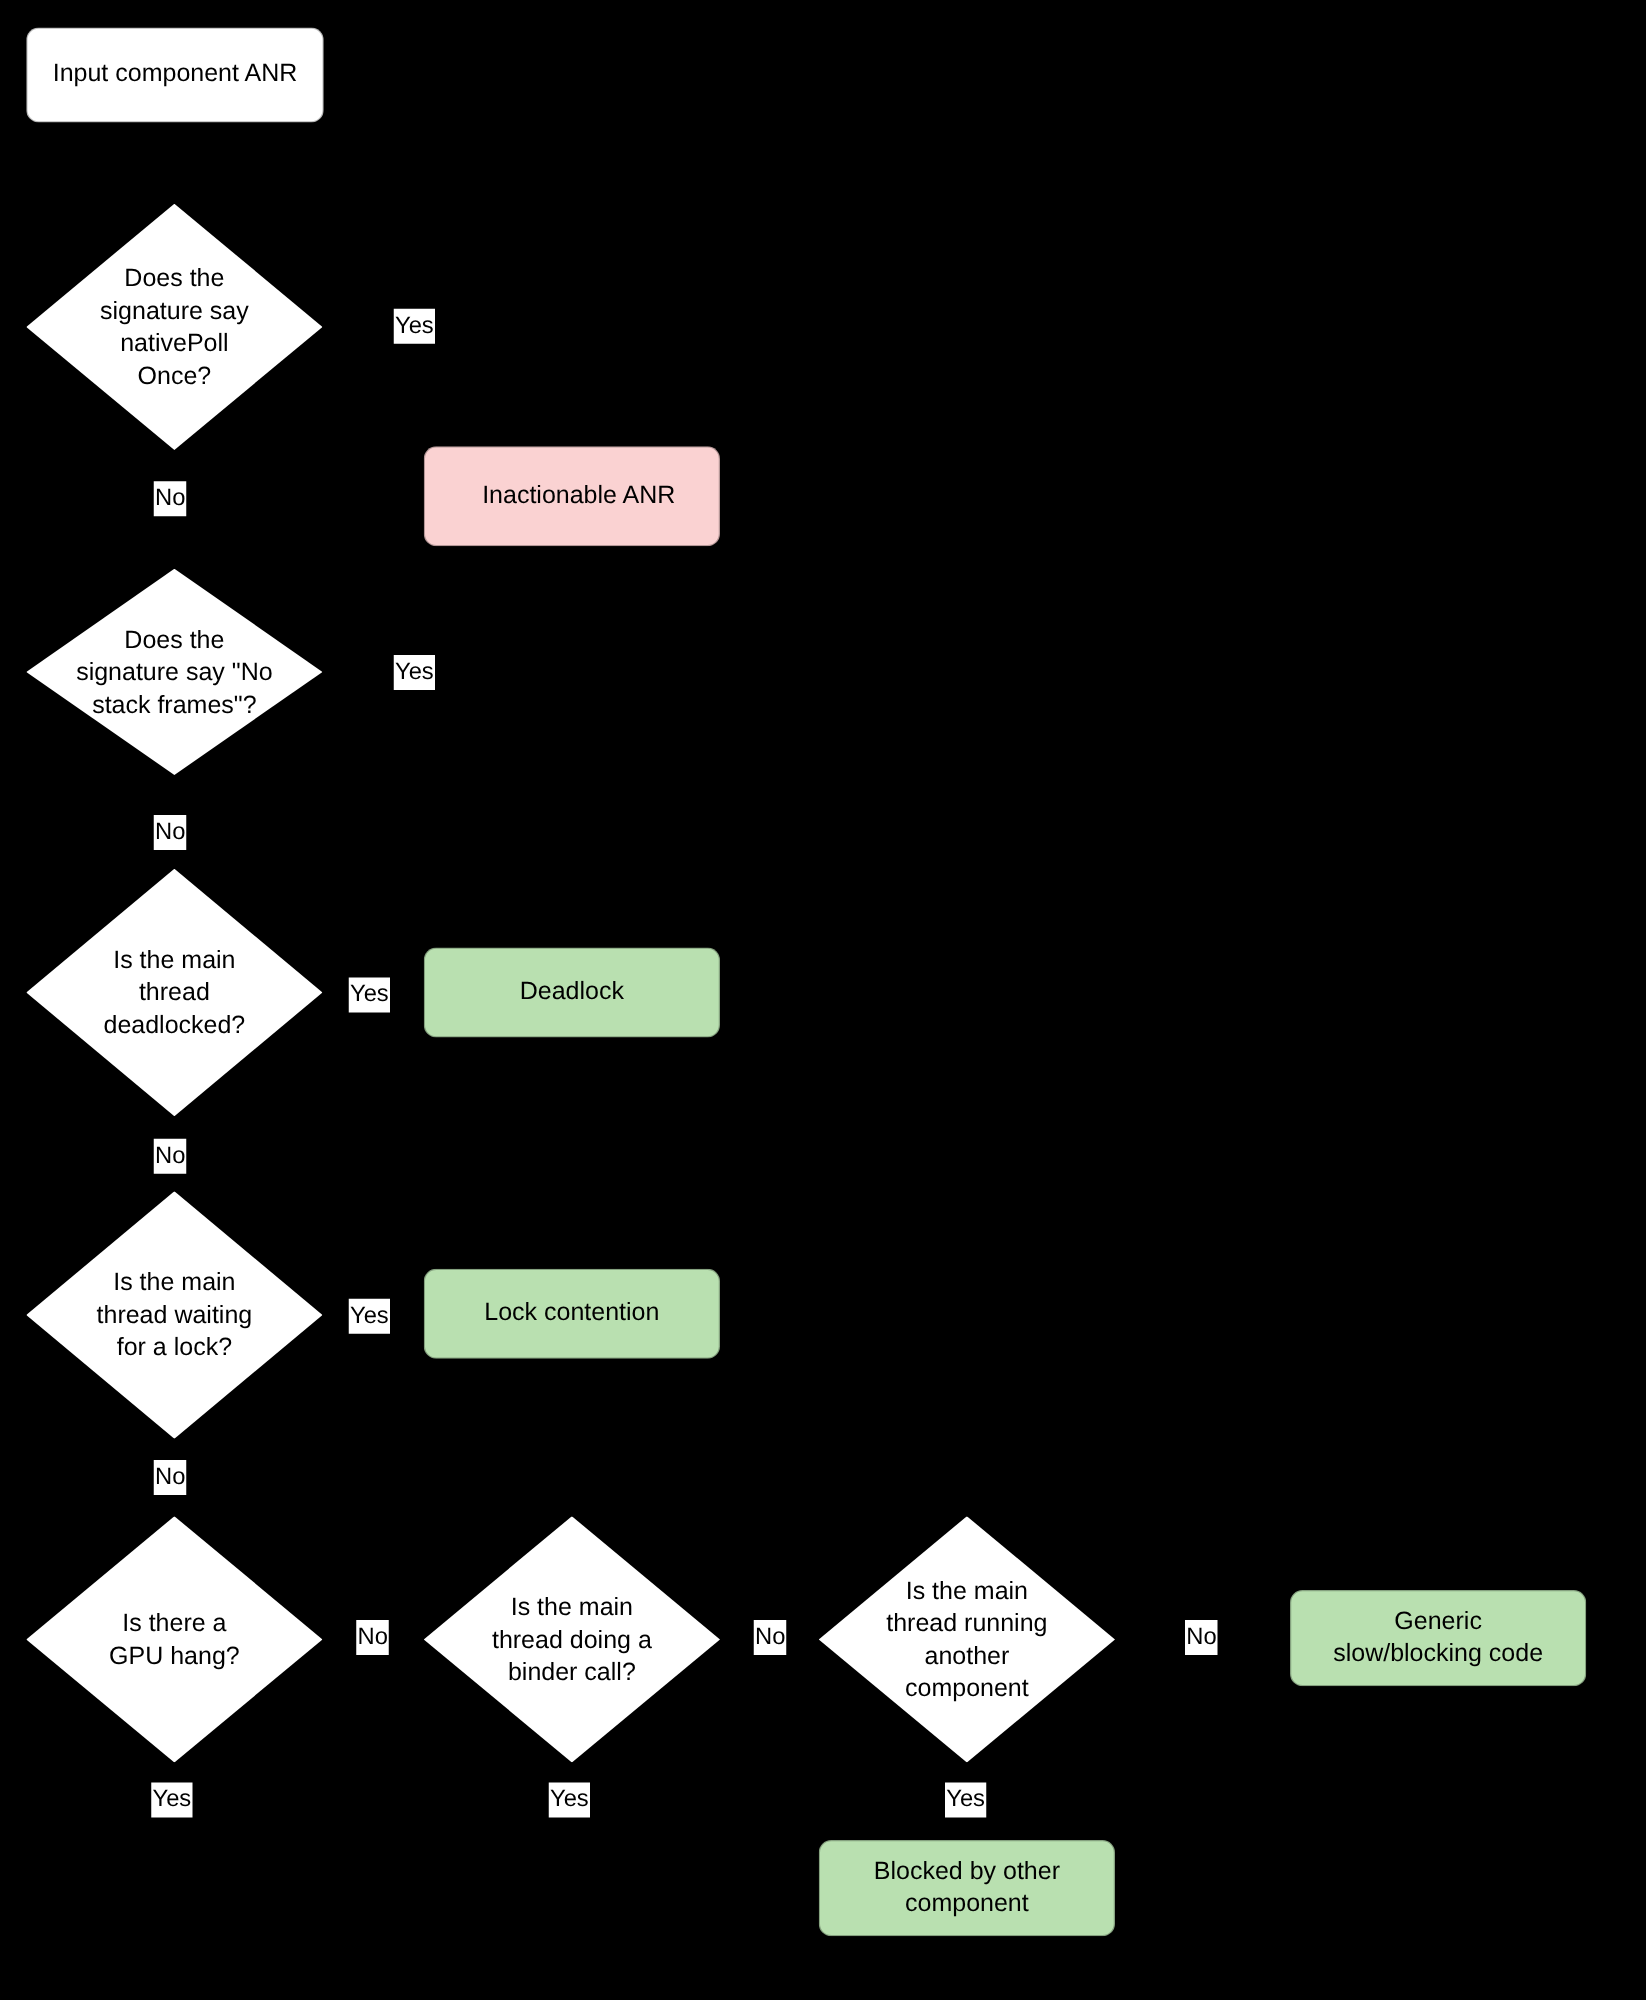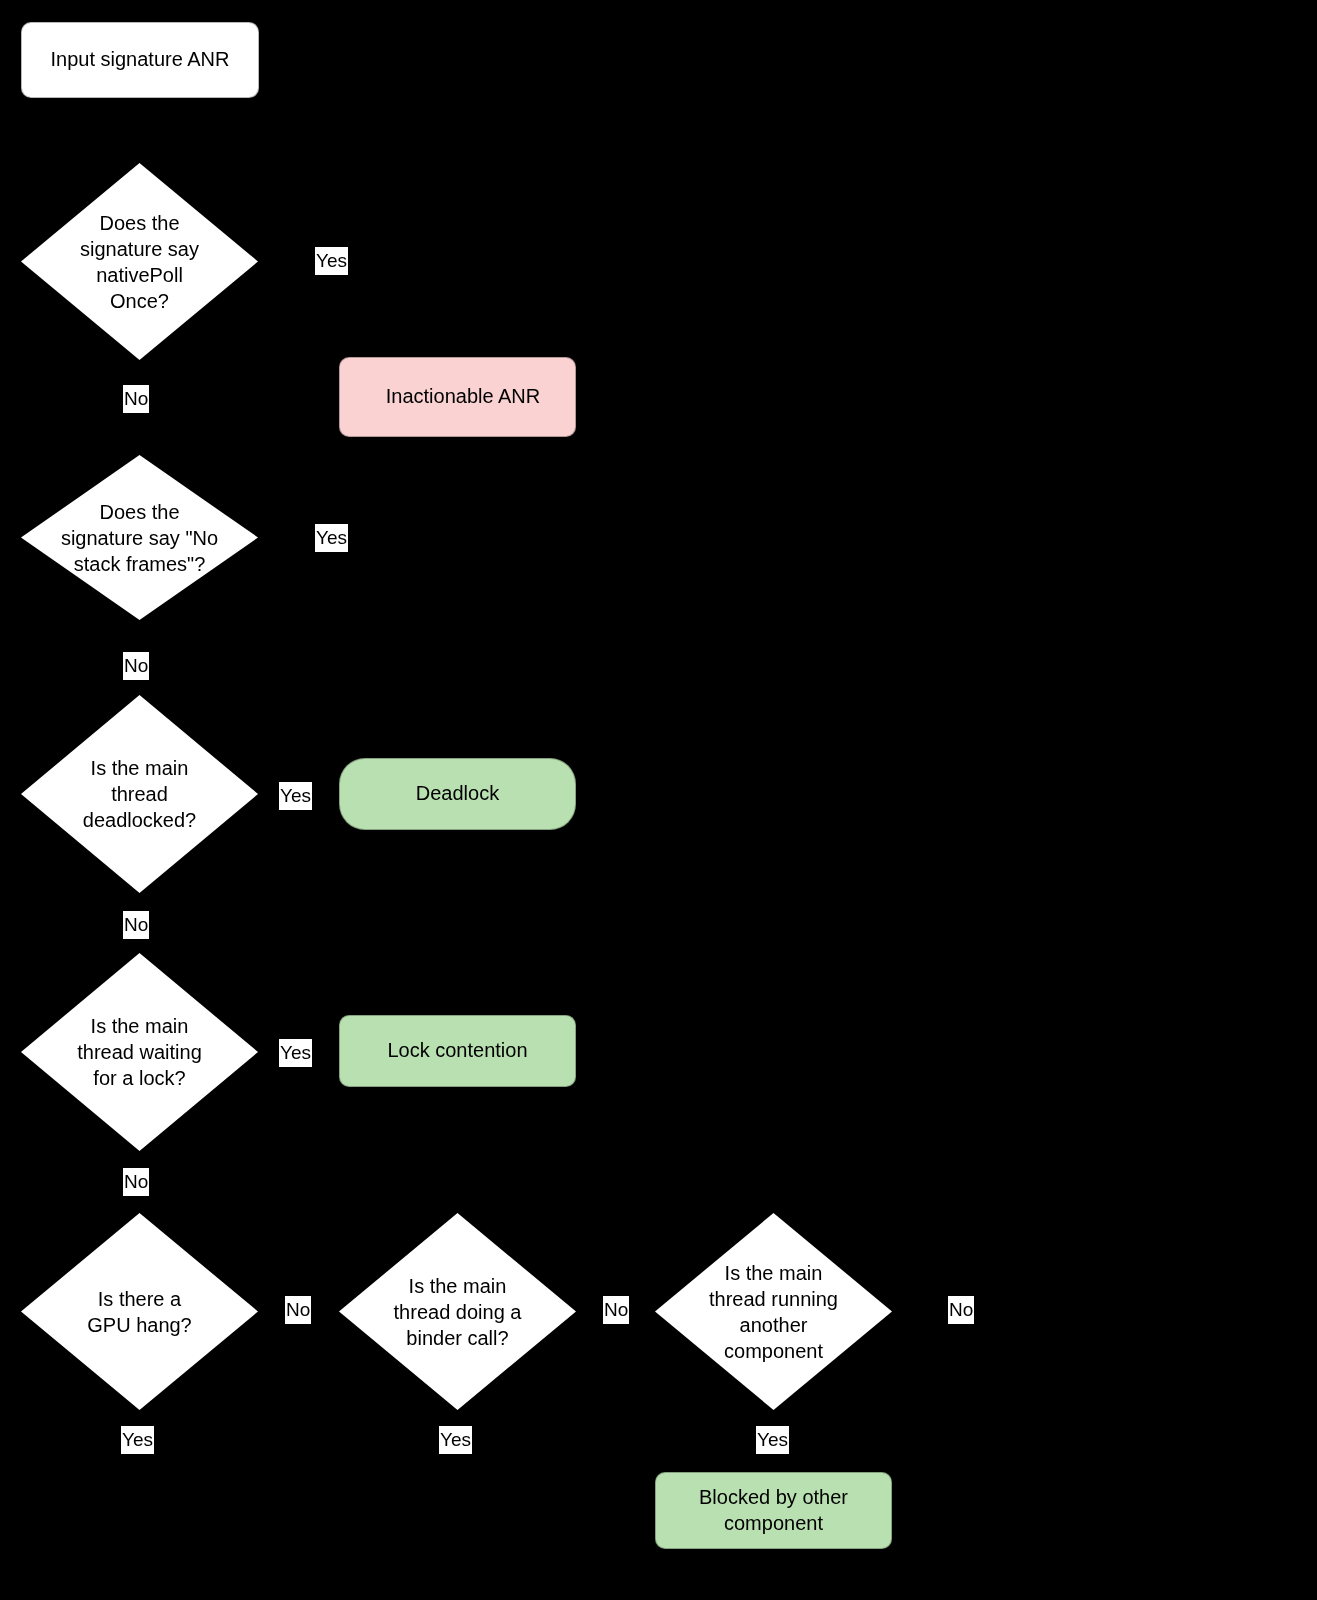"Input signature ANR" span { text: signature -> component }
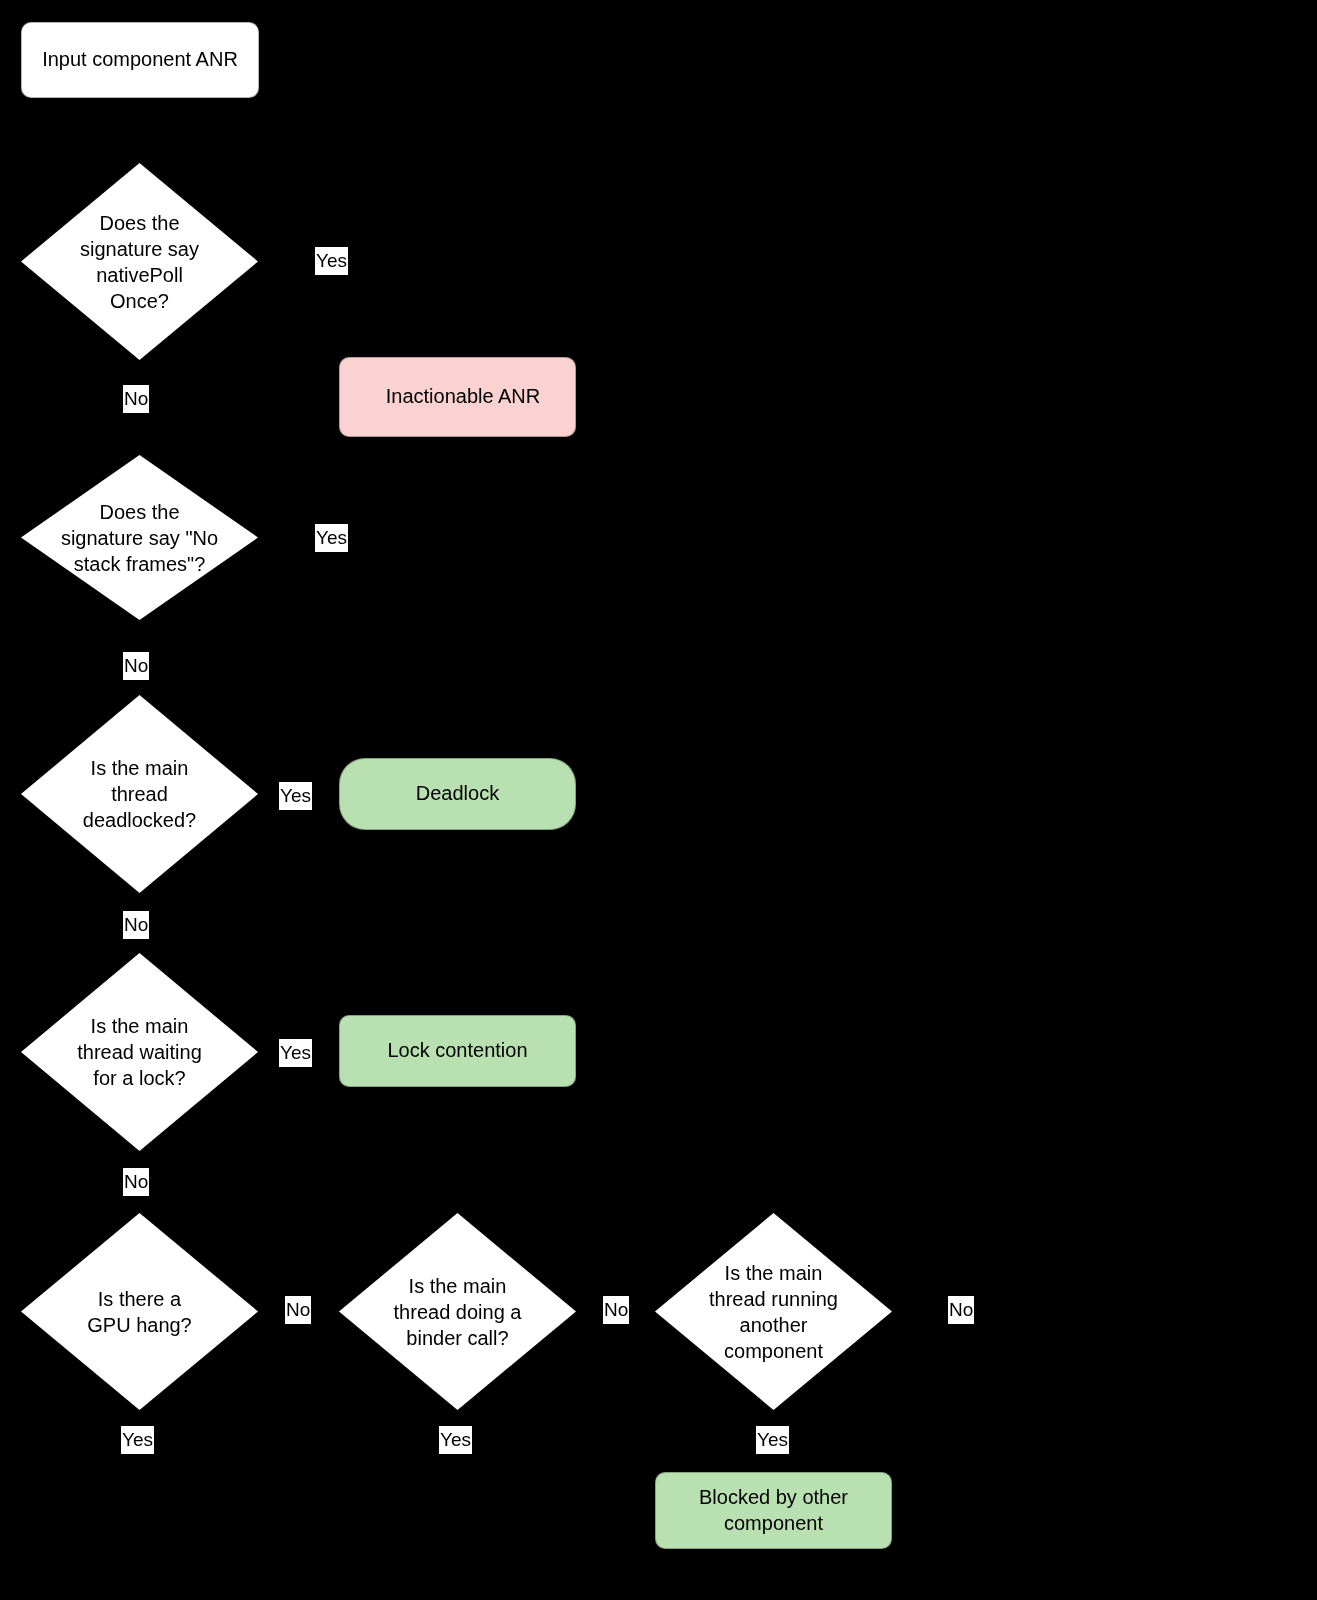"Deadlock" div.node-box { border-radius: 26px -> none }
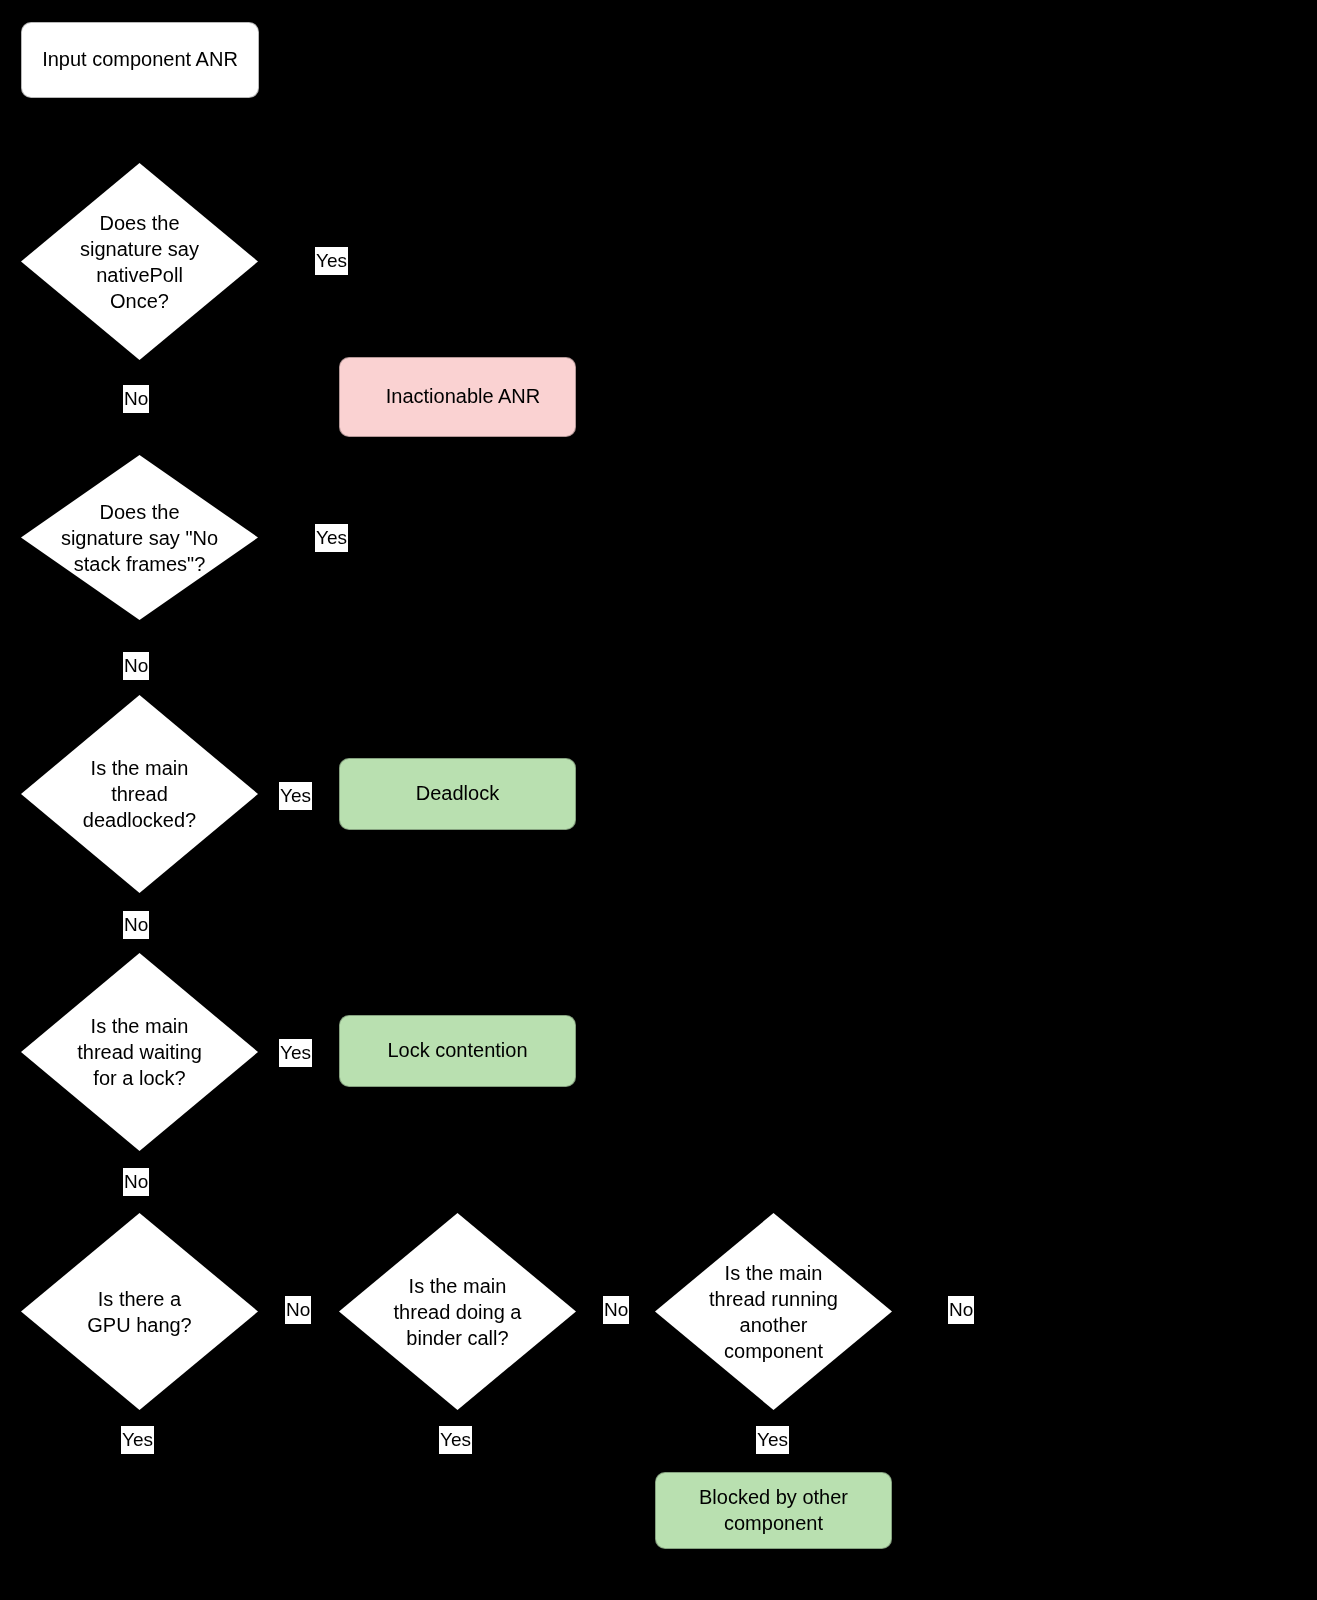"Generic" div.node-box { html: none -> <div> <span>Generic slow/blocking code</span> </div> }
